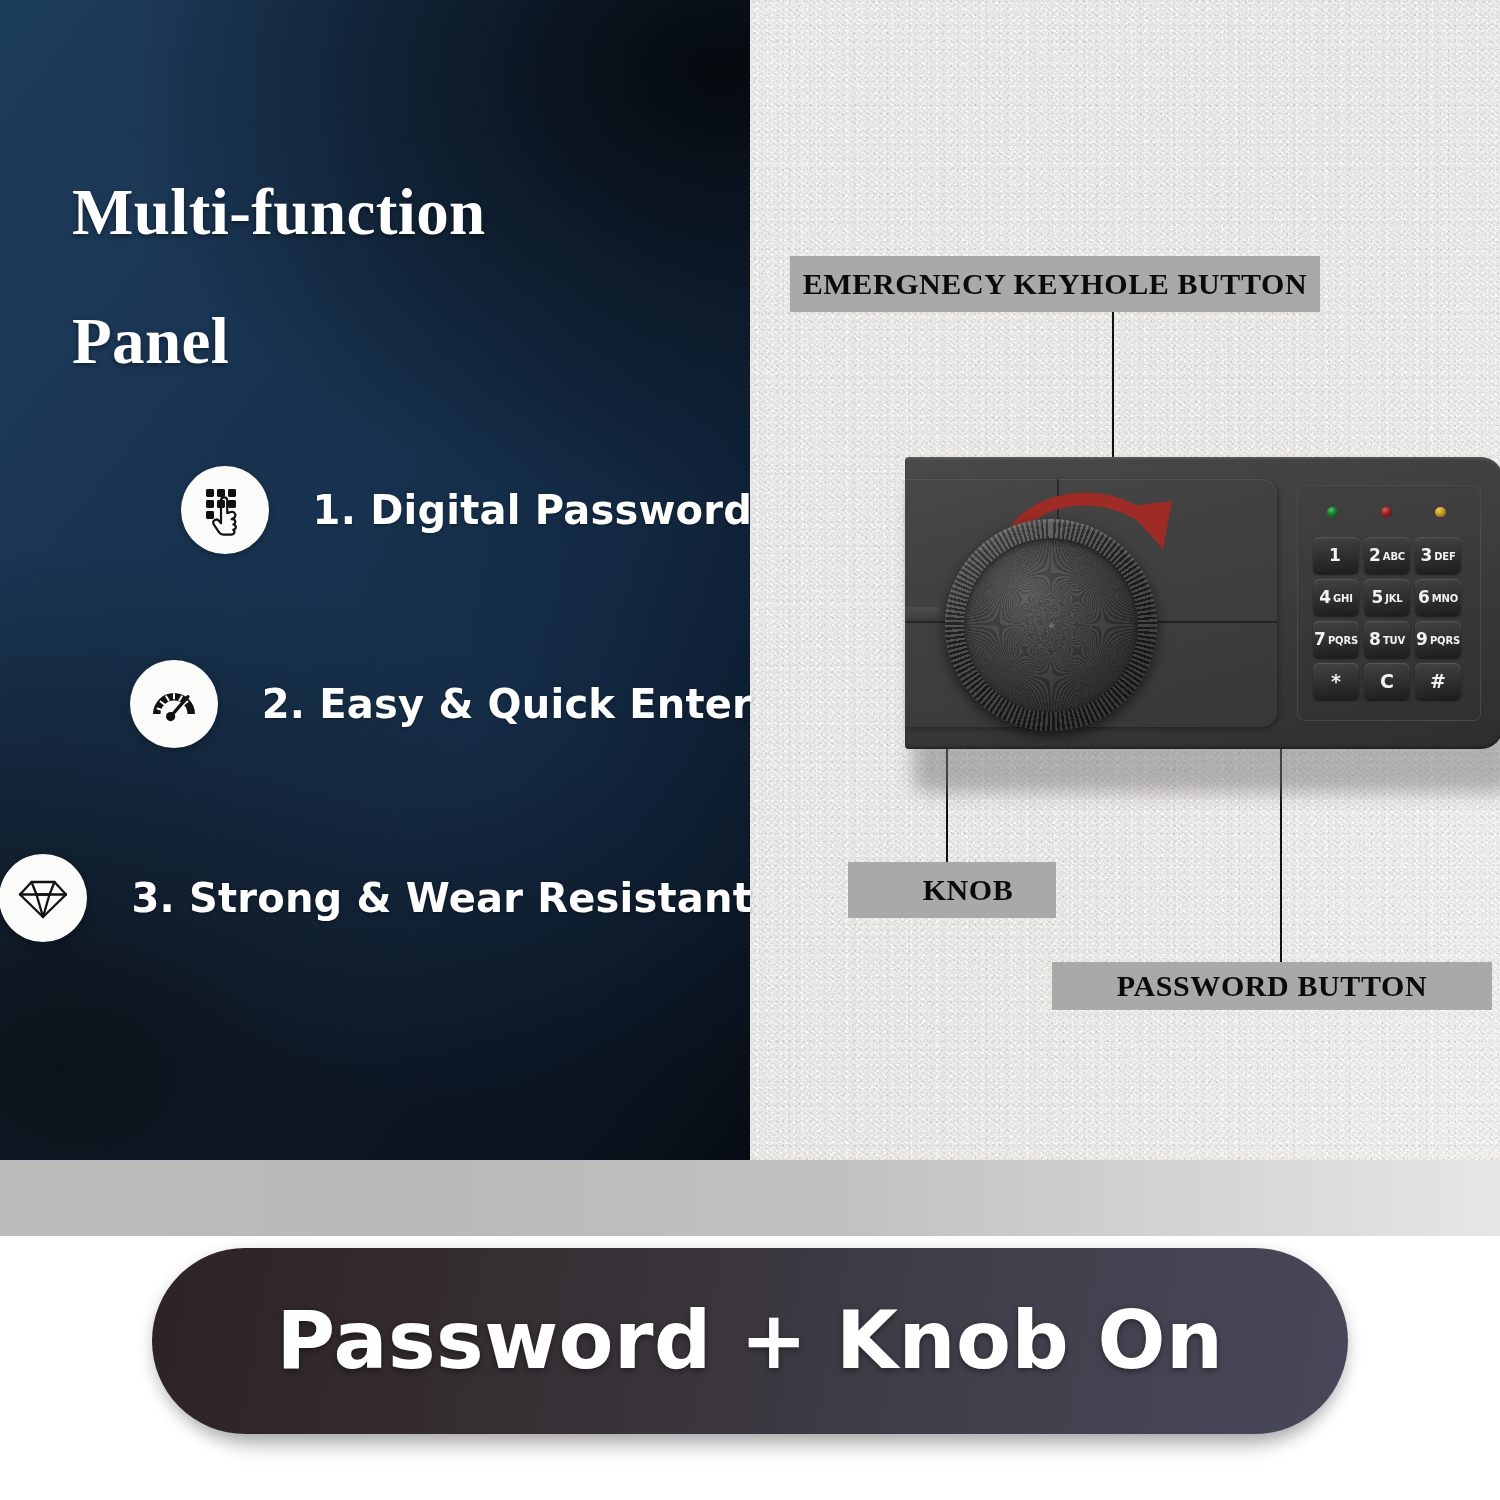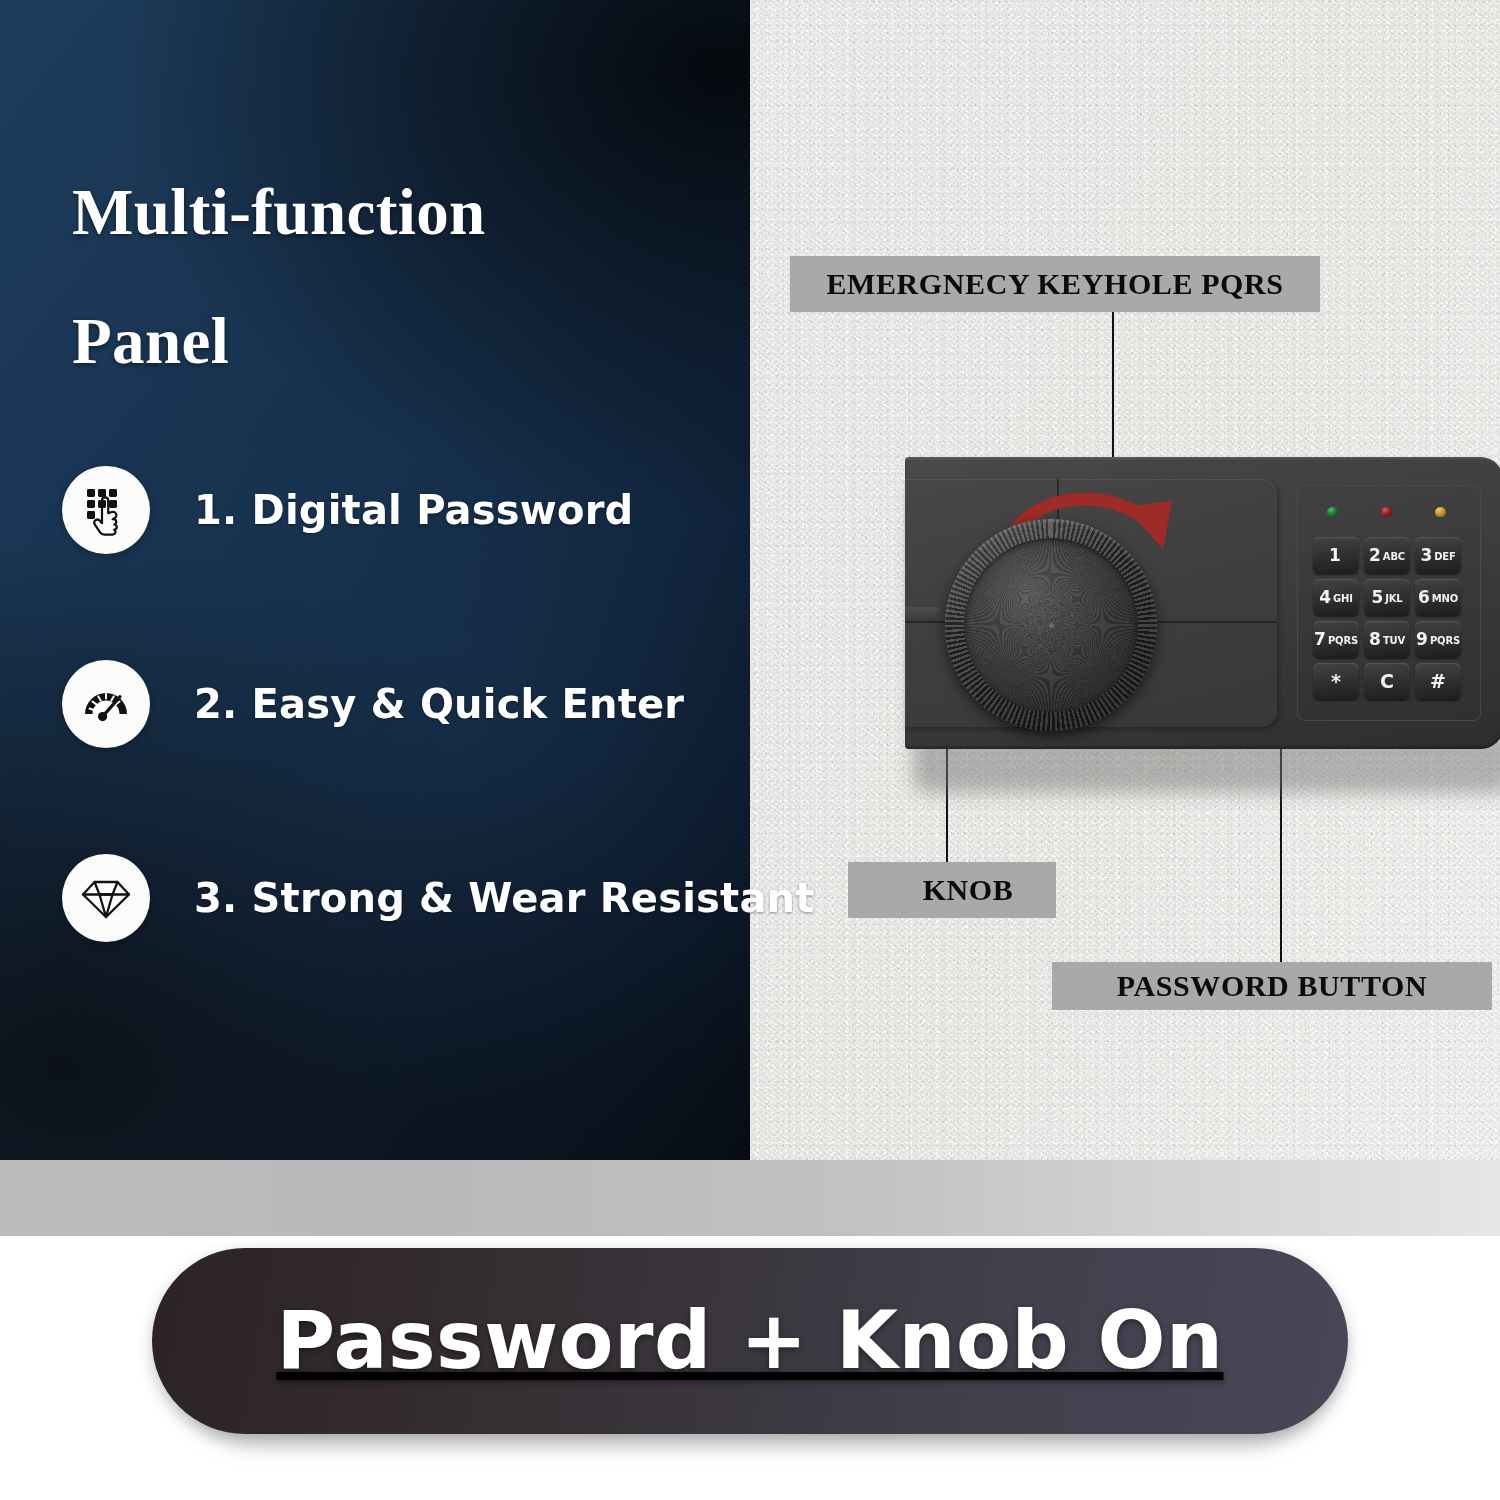"EMERGNECY KEYHOLE PQRS" div.callout { text: PQRS -> BUTTON }
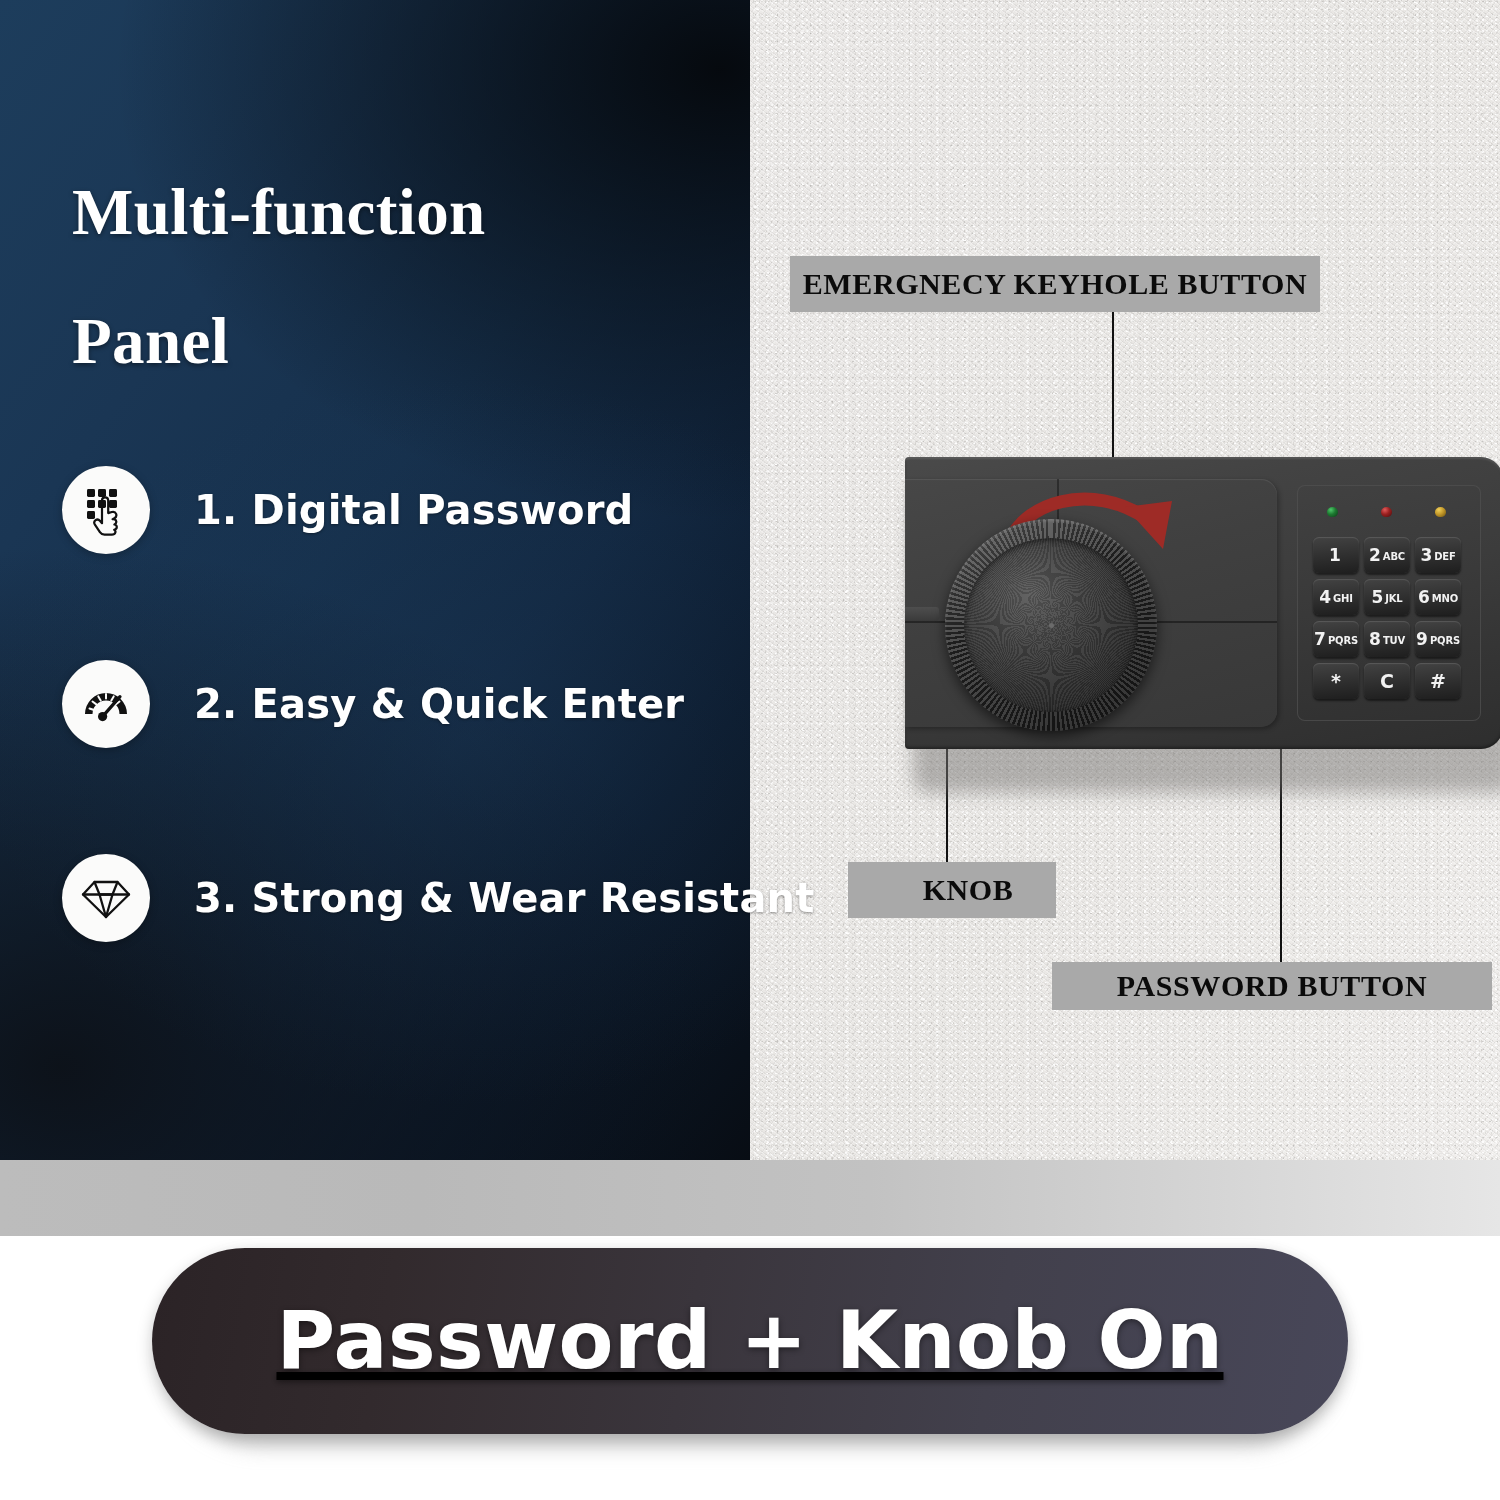"1. Digital Password" .feature-row { justify-content: none -> flex-end }
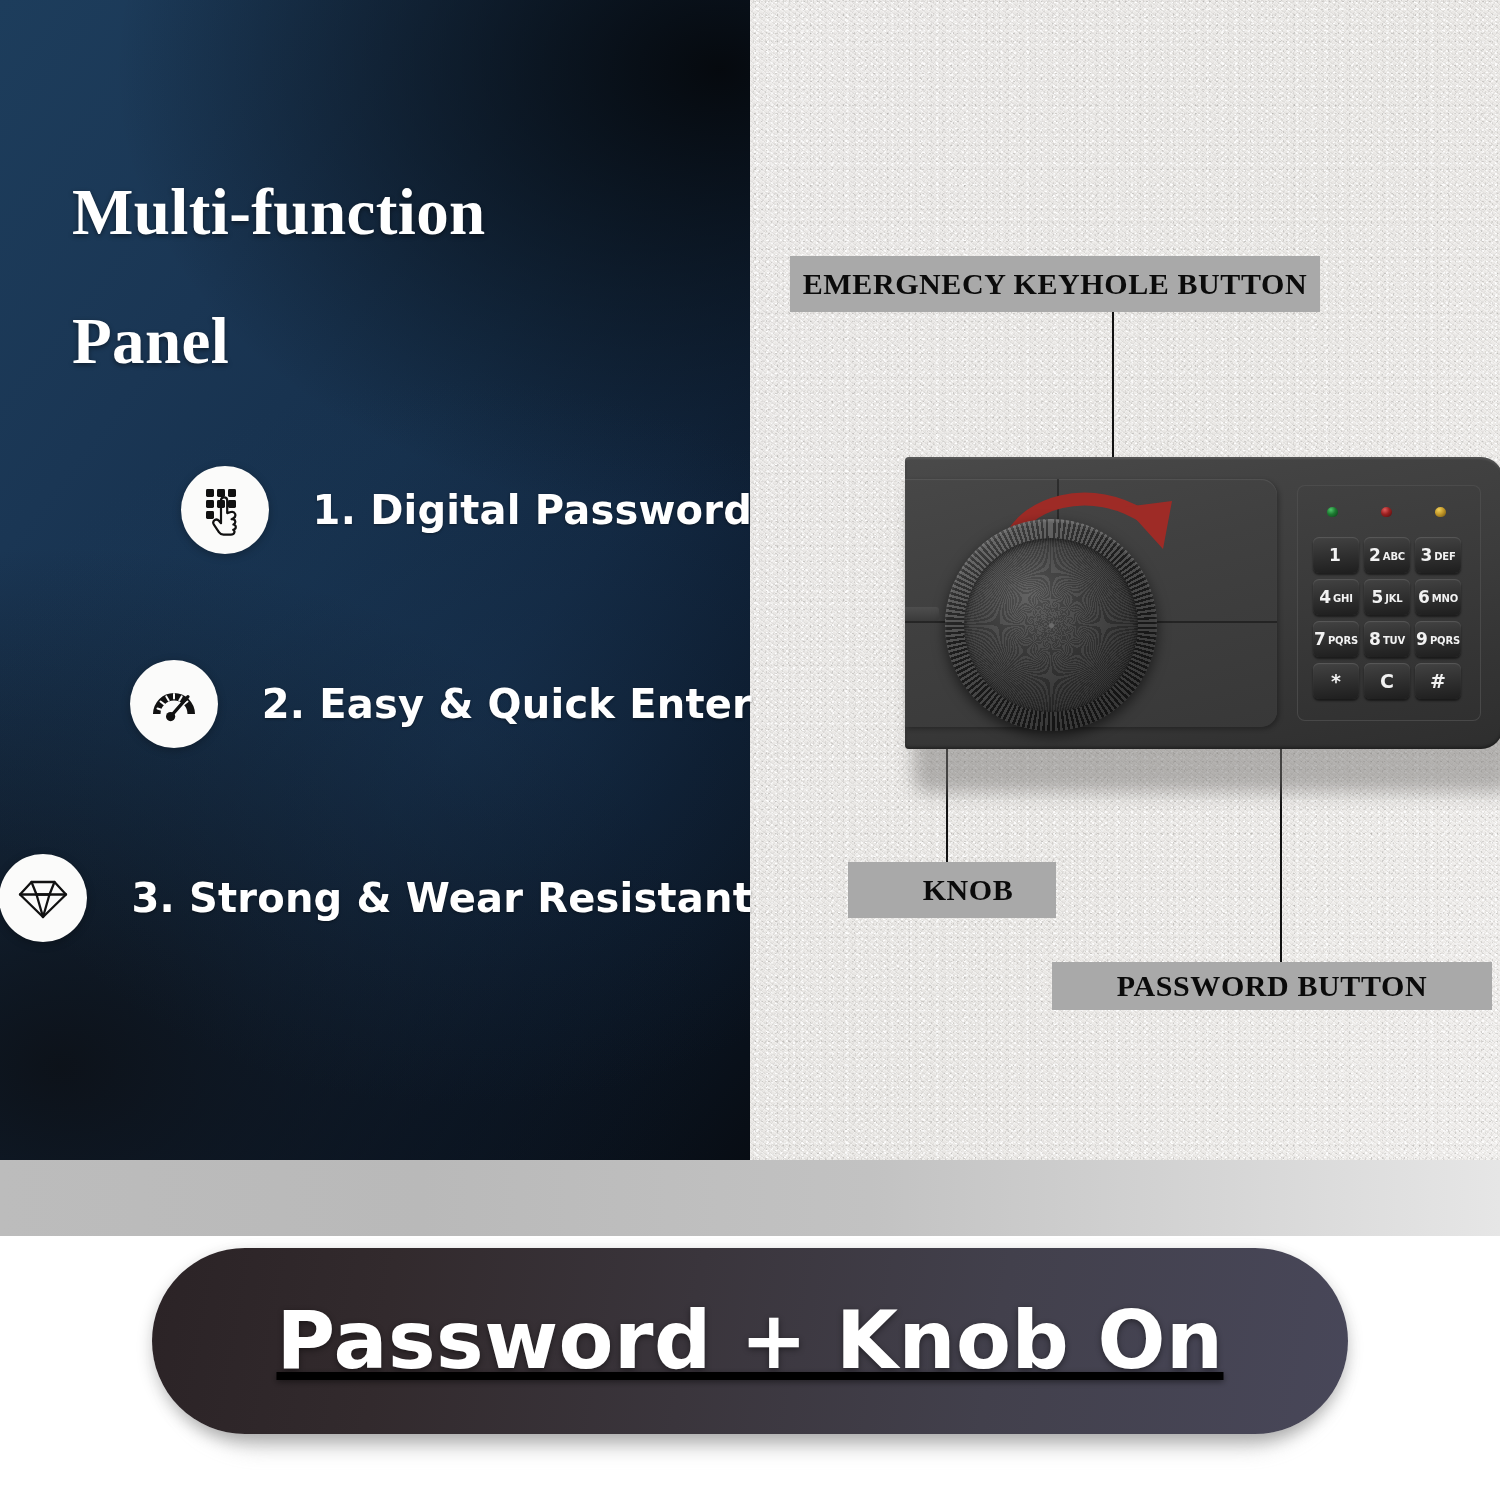"Password + Knob On" #banner-pill { text-decoration: underline -> none }
